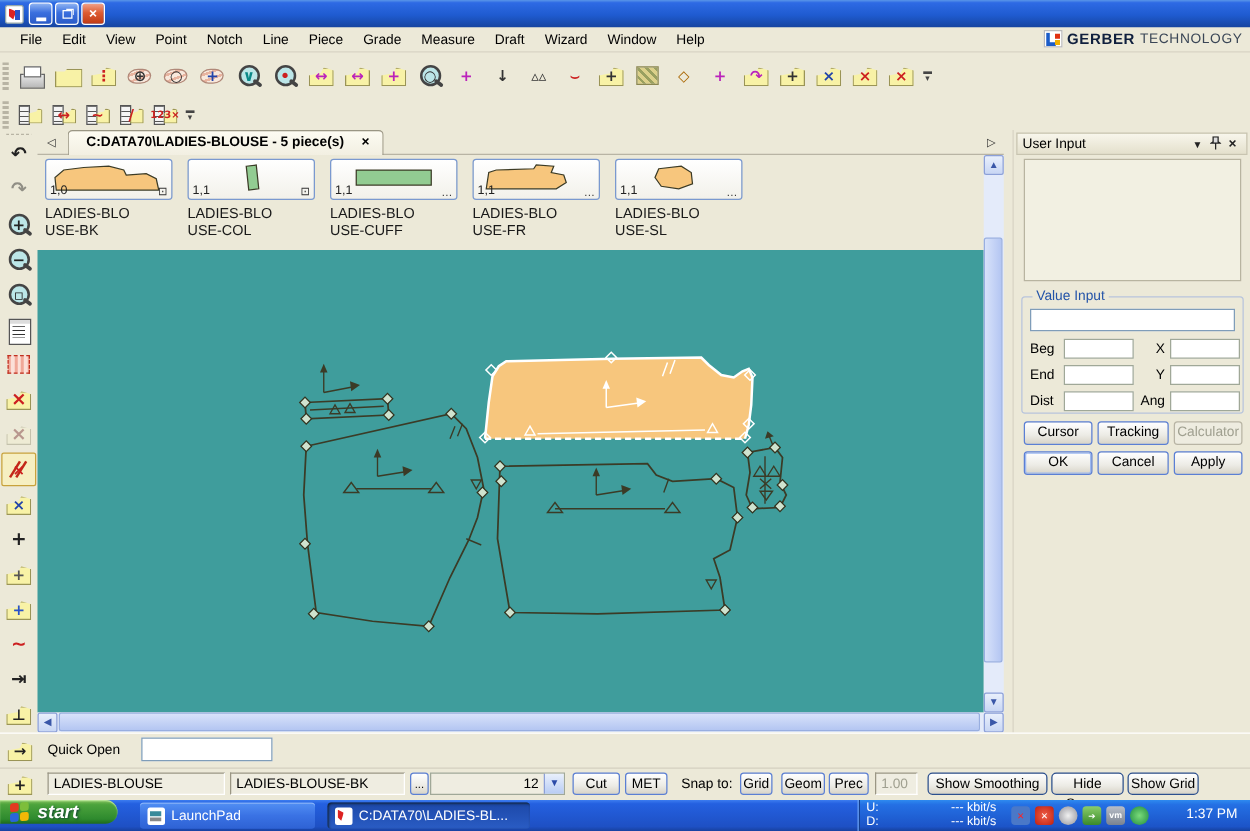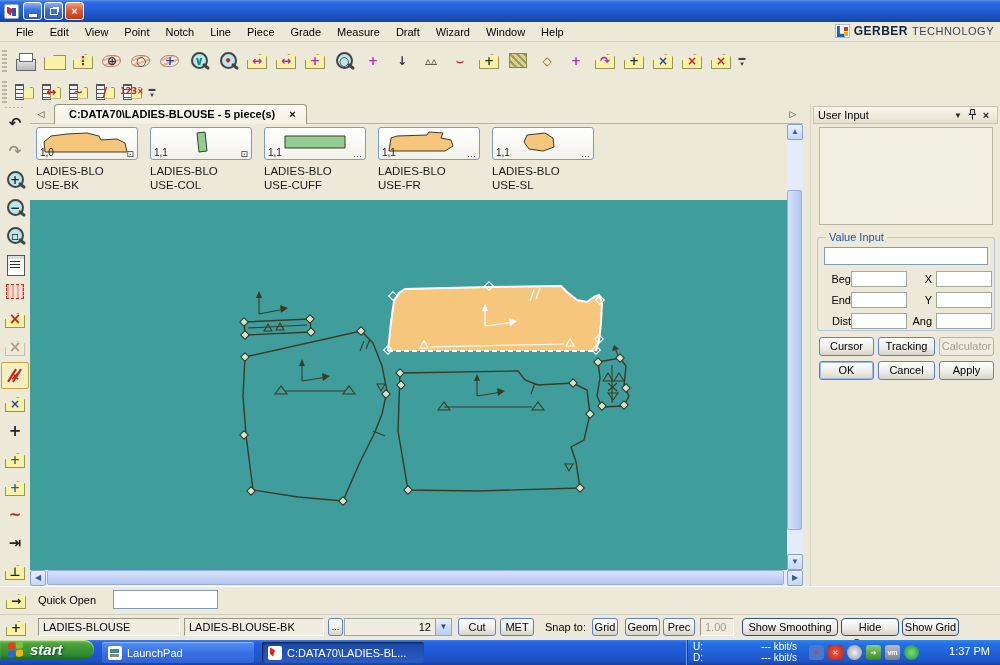"Beg" .frow .lab { text-align: right -> none }
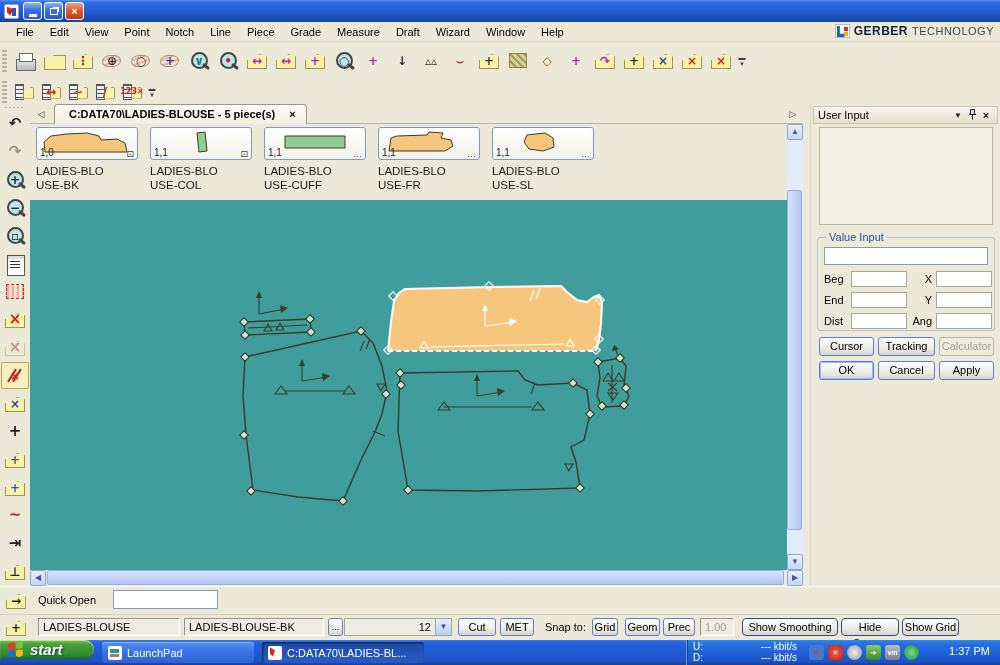"LaunchPad" div.task { left: 102px -> 112px; width: 152px -> 140px }
